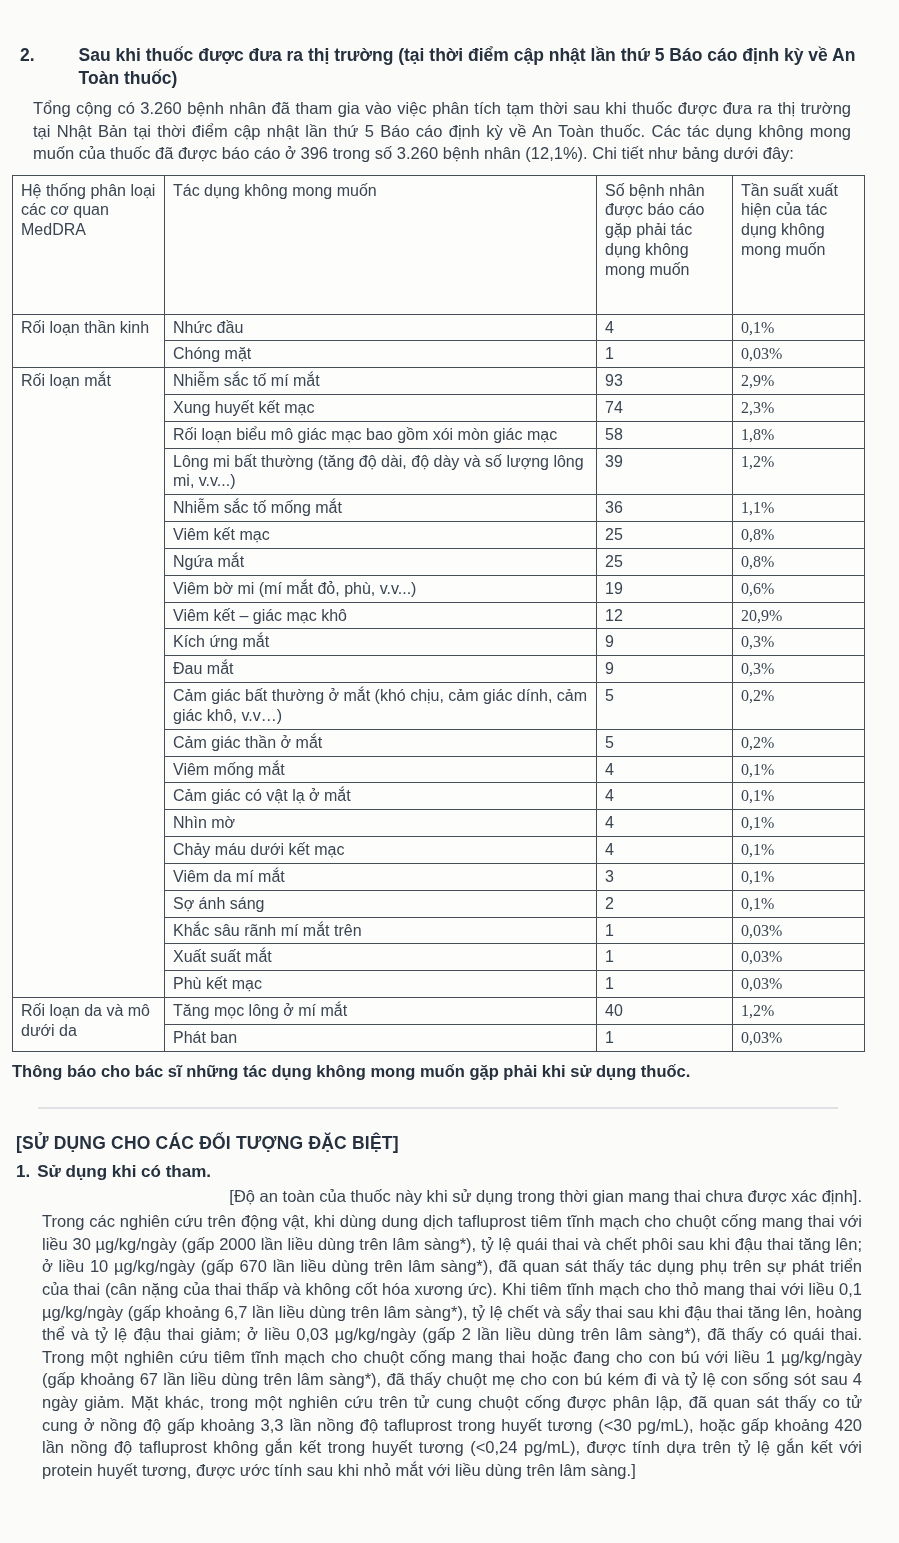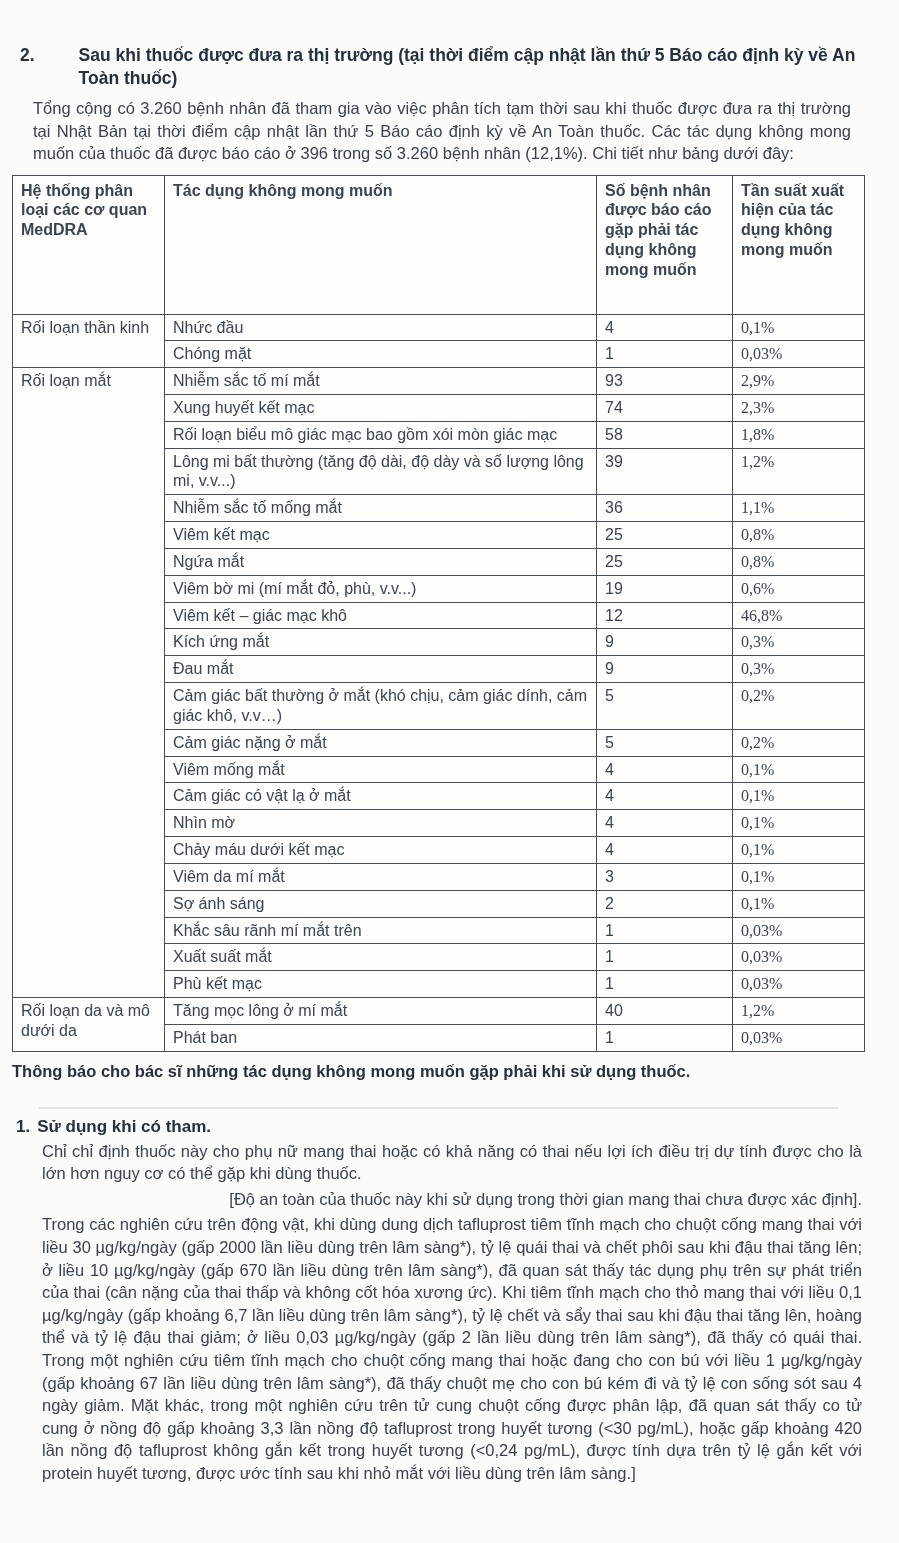"Hệ thống phân loại các" table.adverse th { font-weight: bold -> normal }
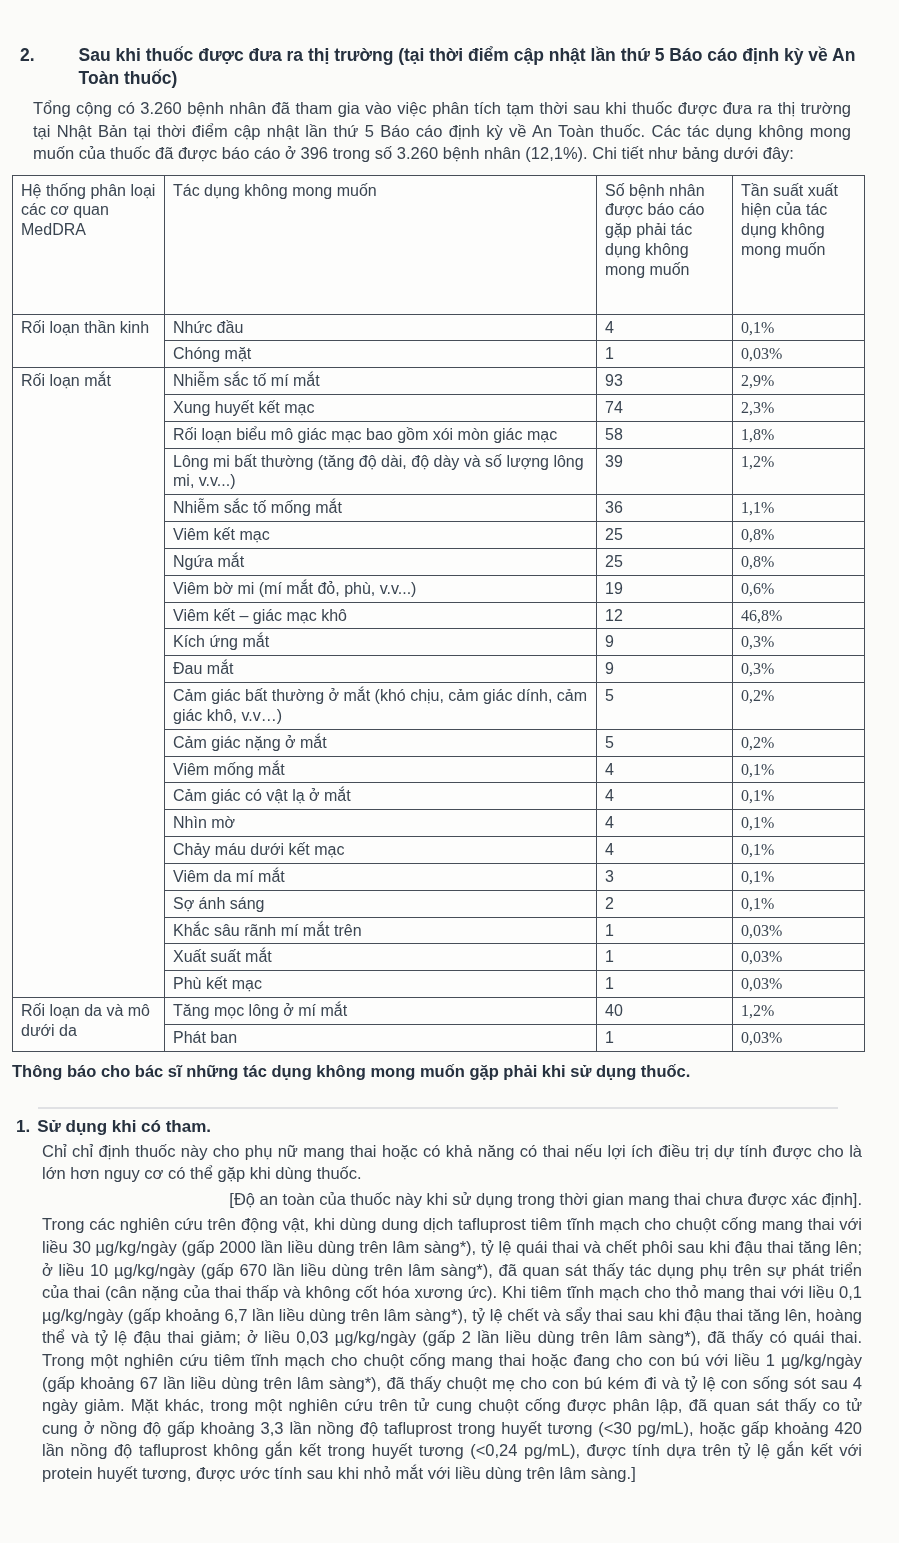"46,8%" td.rate { text: 46,8% -> 20,9% }
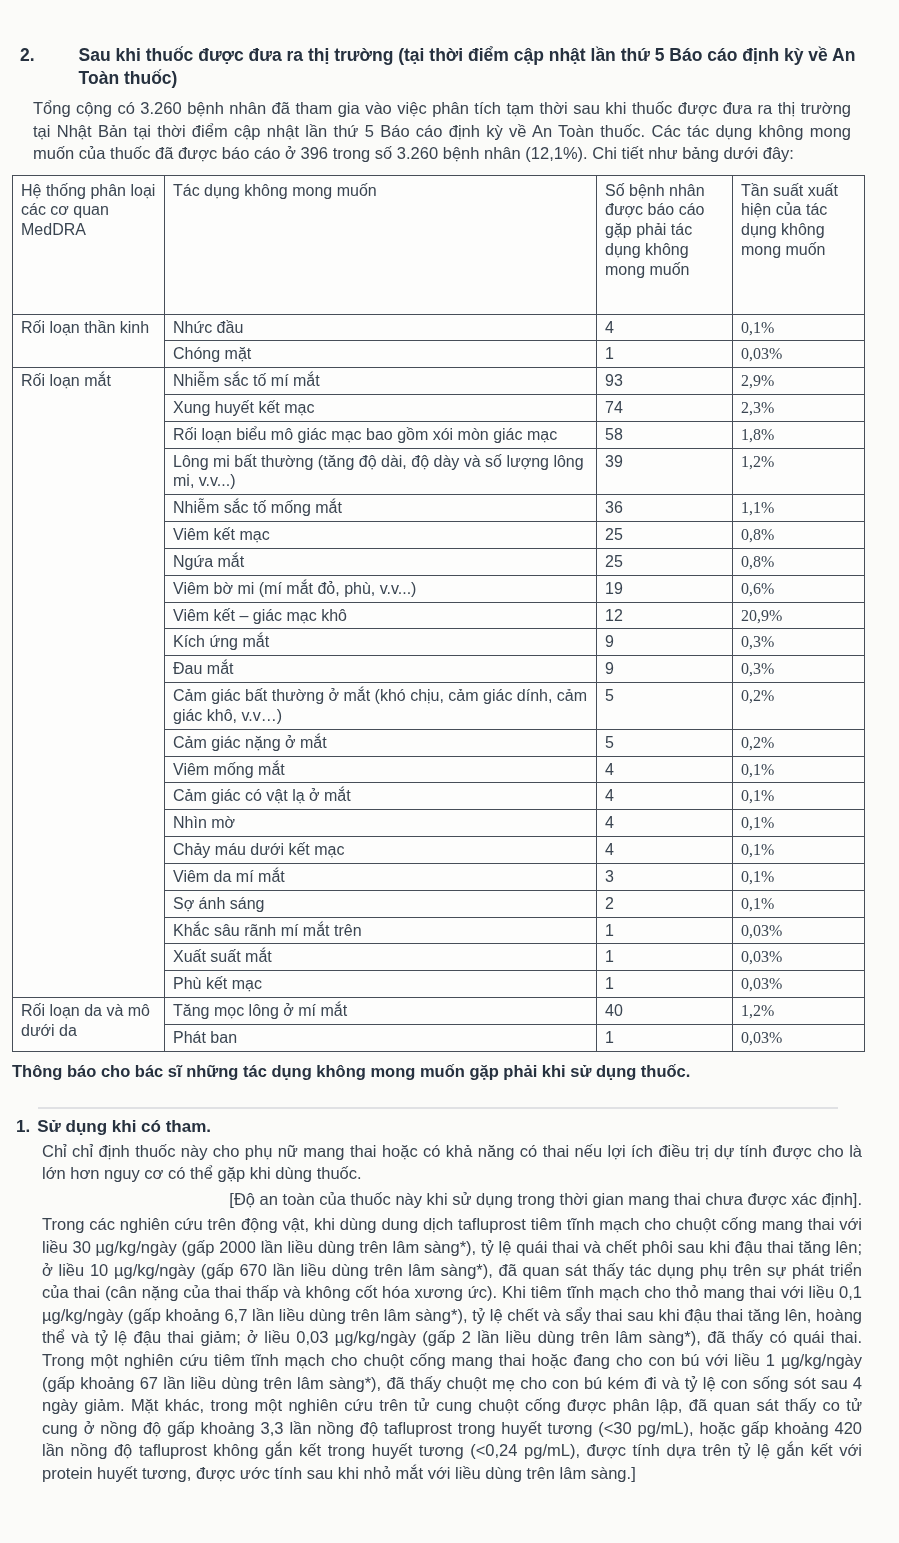"Cảm giác nặng ở mắt" td.eff { text: nặng -> thần }
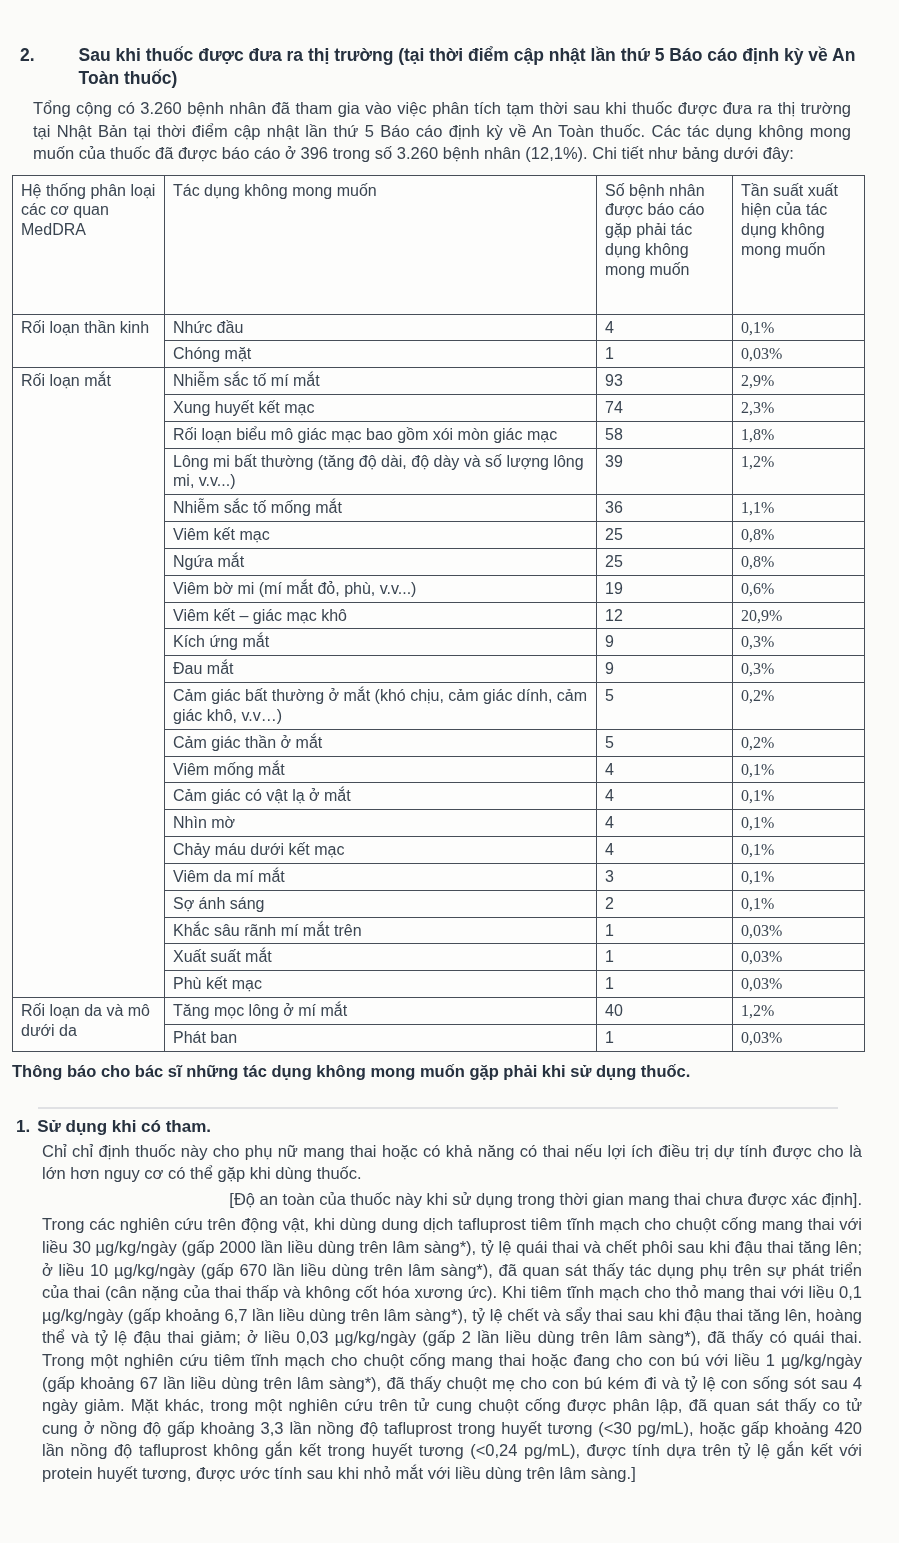"[SỬ DỤNG CHO CÁC ĐỐI" div.special-heading { html: none -> <div>[SỬ DỤNG CHO CÁC ĐỐI TƯỢNG ĐẶC BIỆT]</div> }
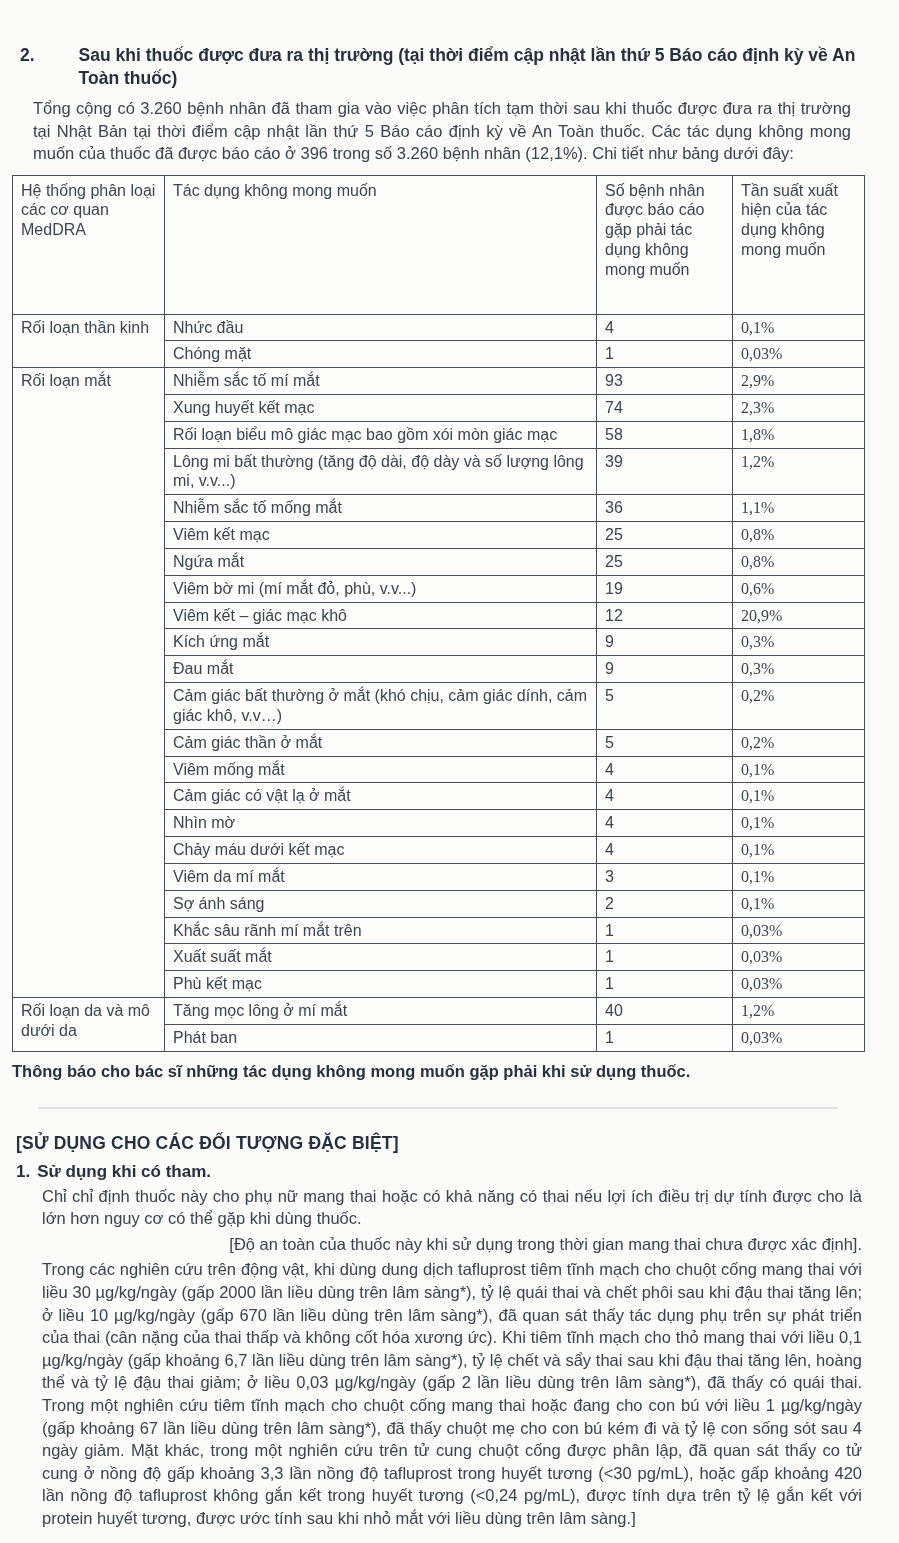"Chỉ chỉ định thuốc này" p.body-par { html: <p>Chỉ chỉ định thuốc này cho phụ nữ mang thai hoặc có khả năng có thai nếu lợi ích điều trị dự tính được cho là lớn hơn nguy cơ có thể gặp khi dùng thuốc.</p> -> none }
